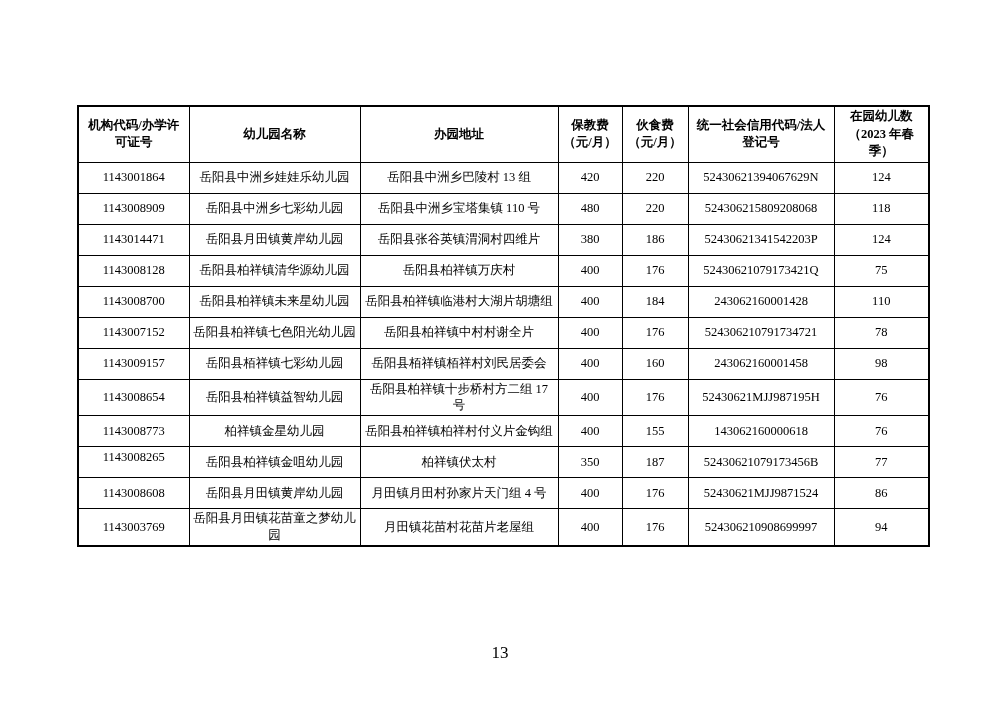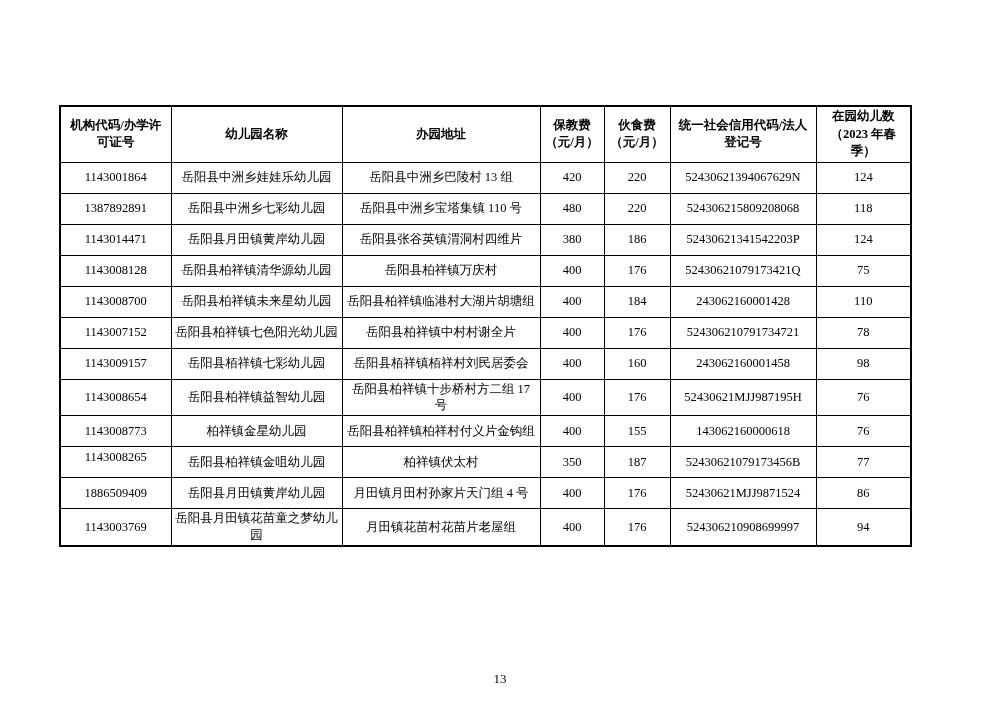"机构代码/办学许" table.fee-table { left: 59px -> 77px }
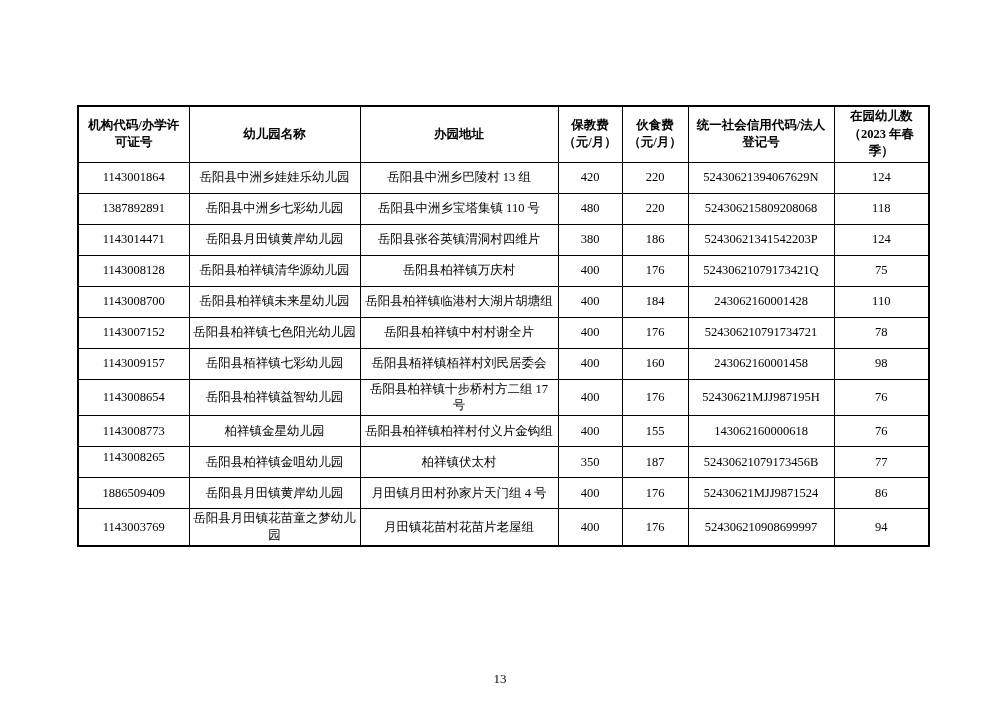"1387892891" td { text: 1387892891 -> 1143008909 }
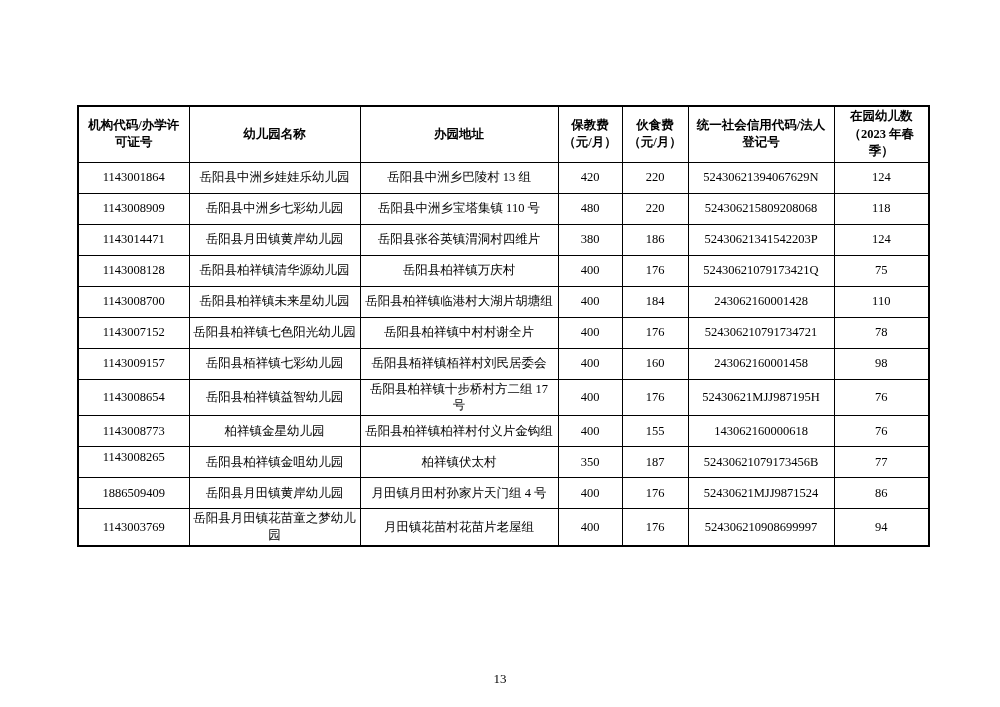"1886509409" td { text: 1886509409 -> 1143008608 }
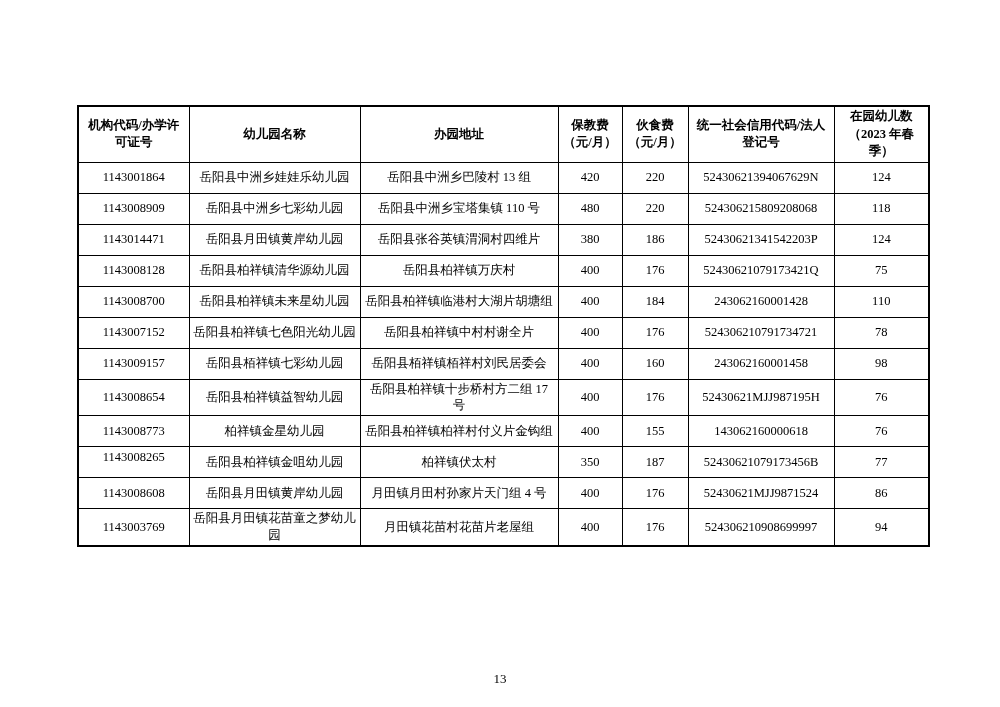"13" .page-number { font-size: 13px -> 17px; margin-top: 28px -> none }
